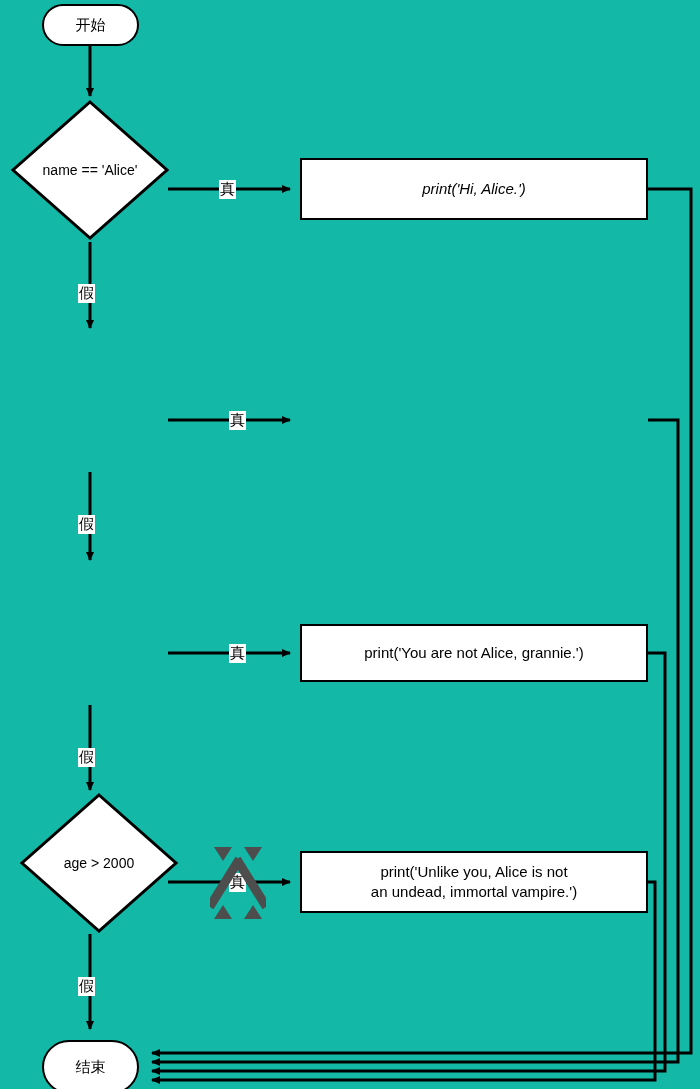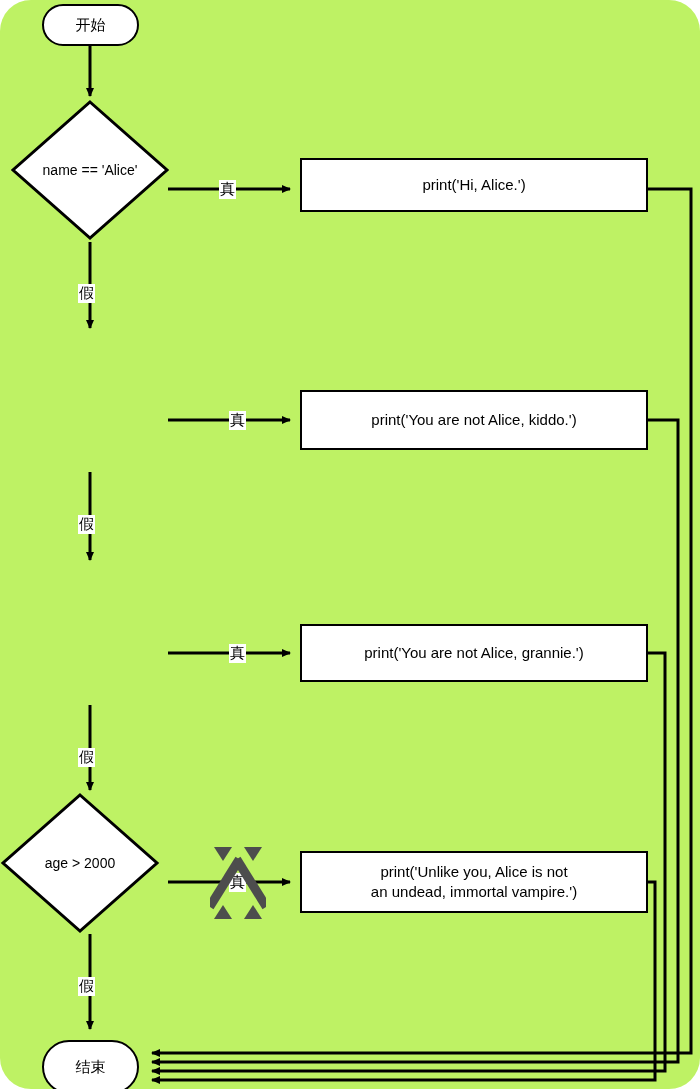"开始" #flowchart { background: #bef264 -> #14b8a6; border-radius: 31px -> none }
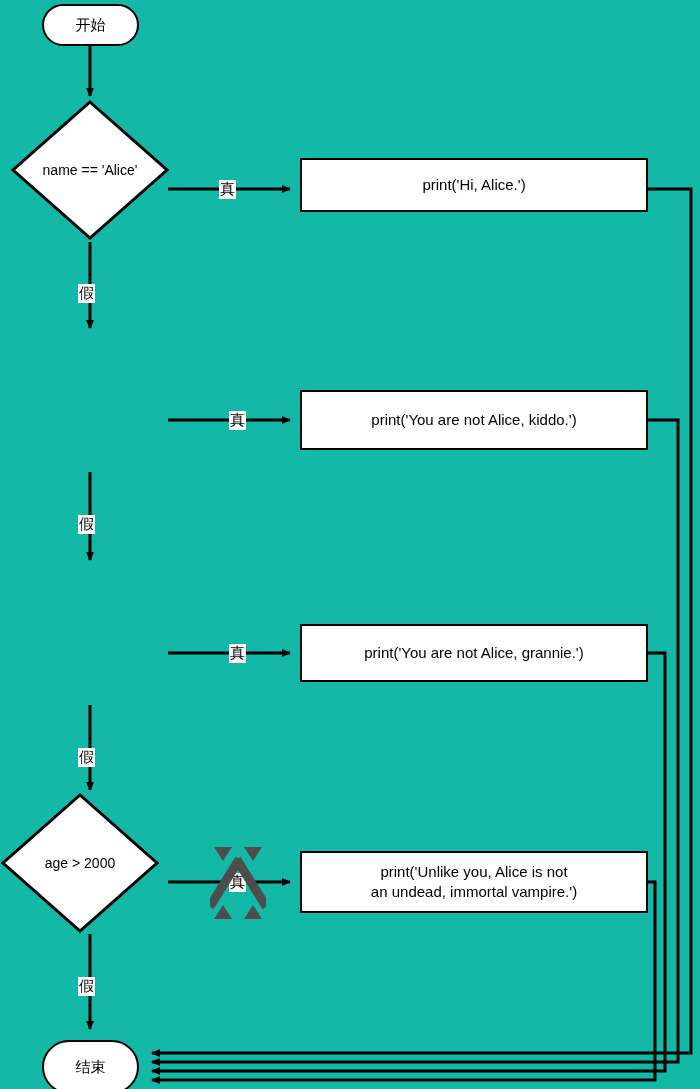"print('Hi, Alice.')" div.node { font-style: none -> italic; height: 54px -> 62px }
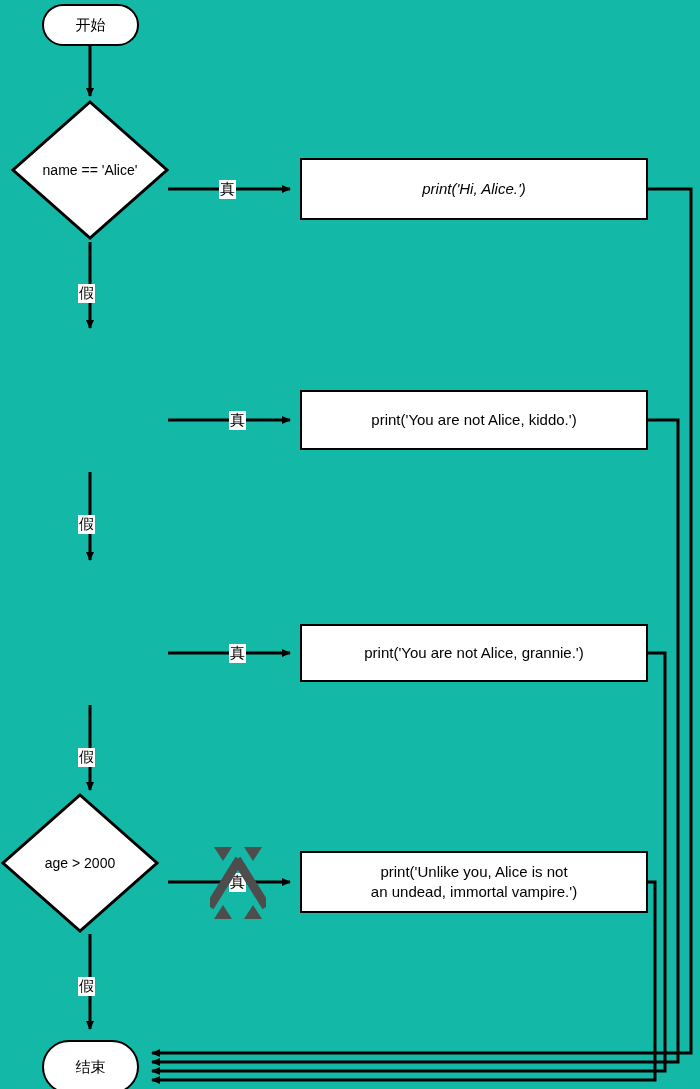"print('You are not Alice, kiddo.')" div.node { html: <div> <span>print('You are not Alice, kiddo.')</span> </div> -> none }
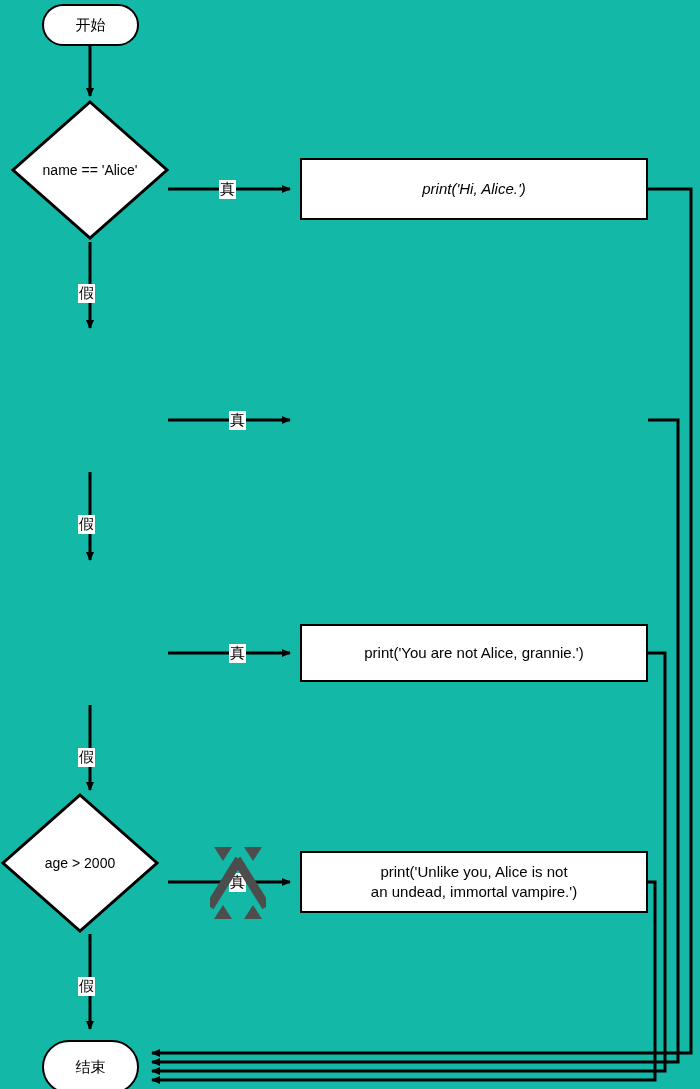"age > 2000" div.diamond-wrap { left: 0 -> 19px }
